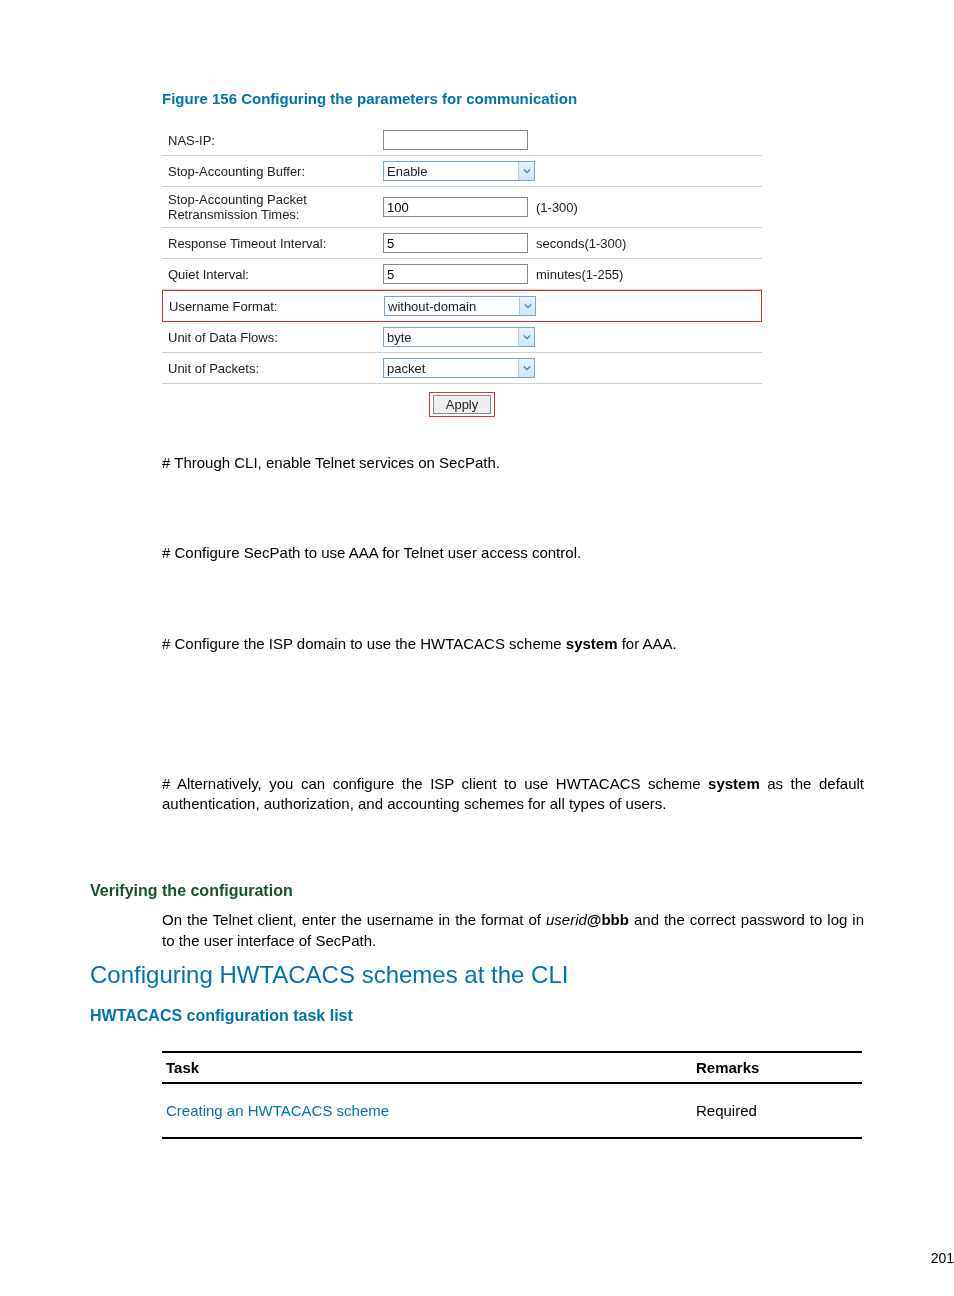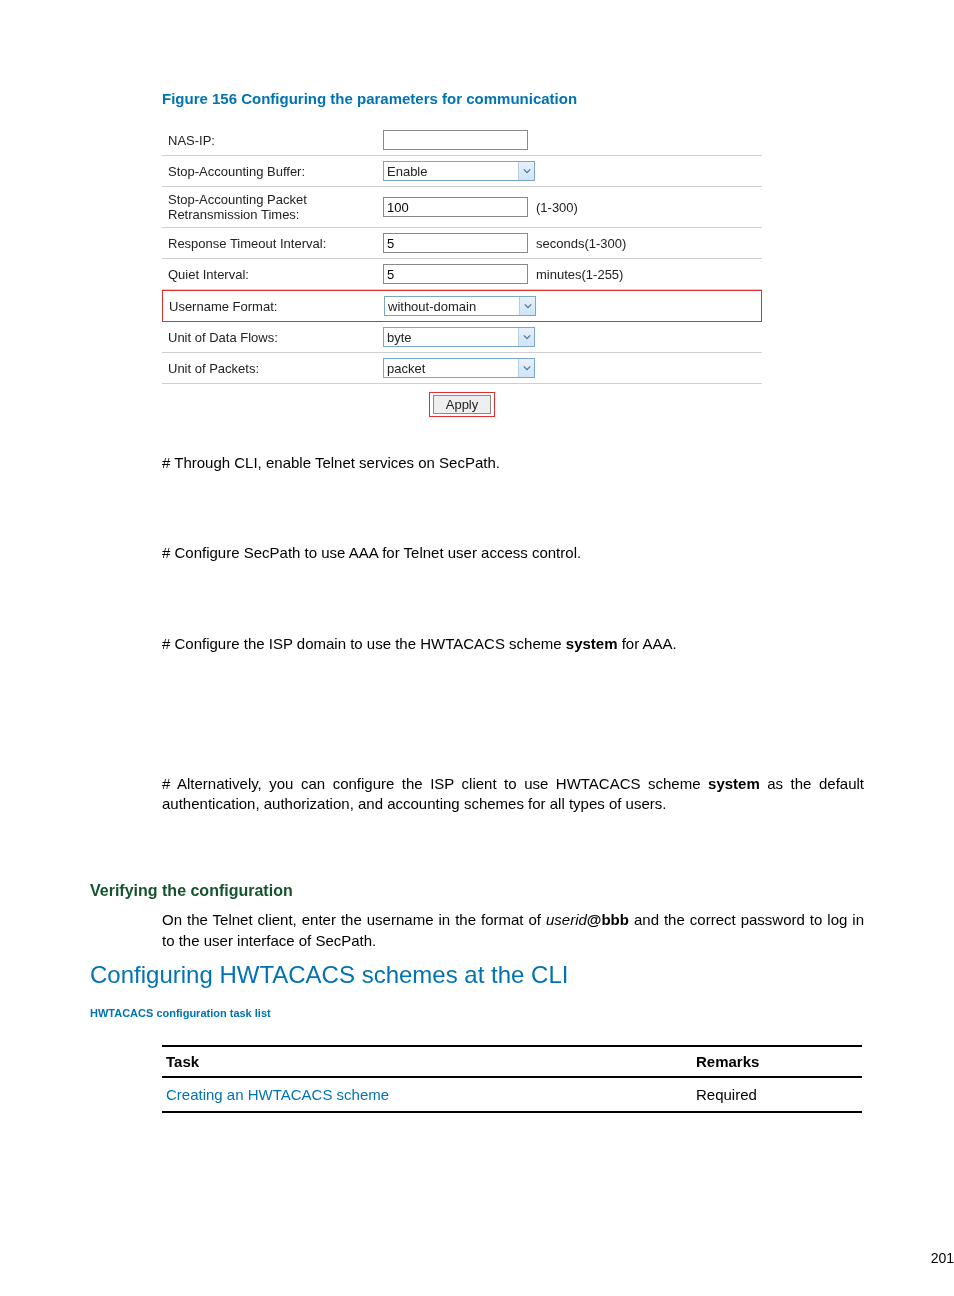"HWTACACS configuration task list" .h3b { font-size: 11px -> 16px }
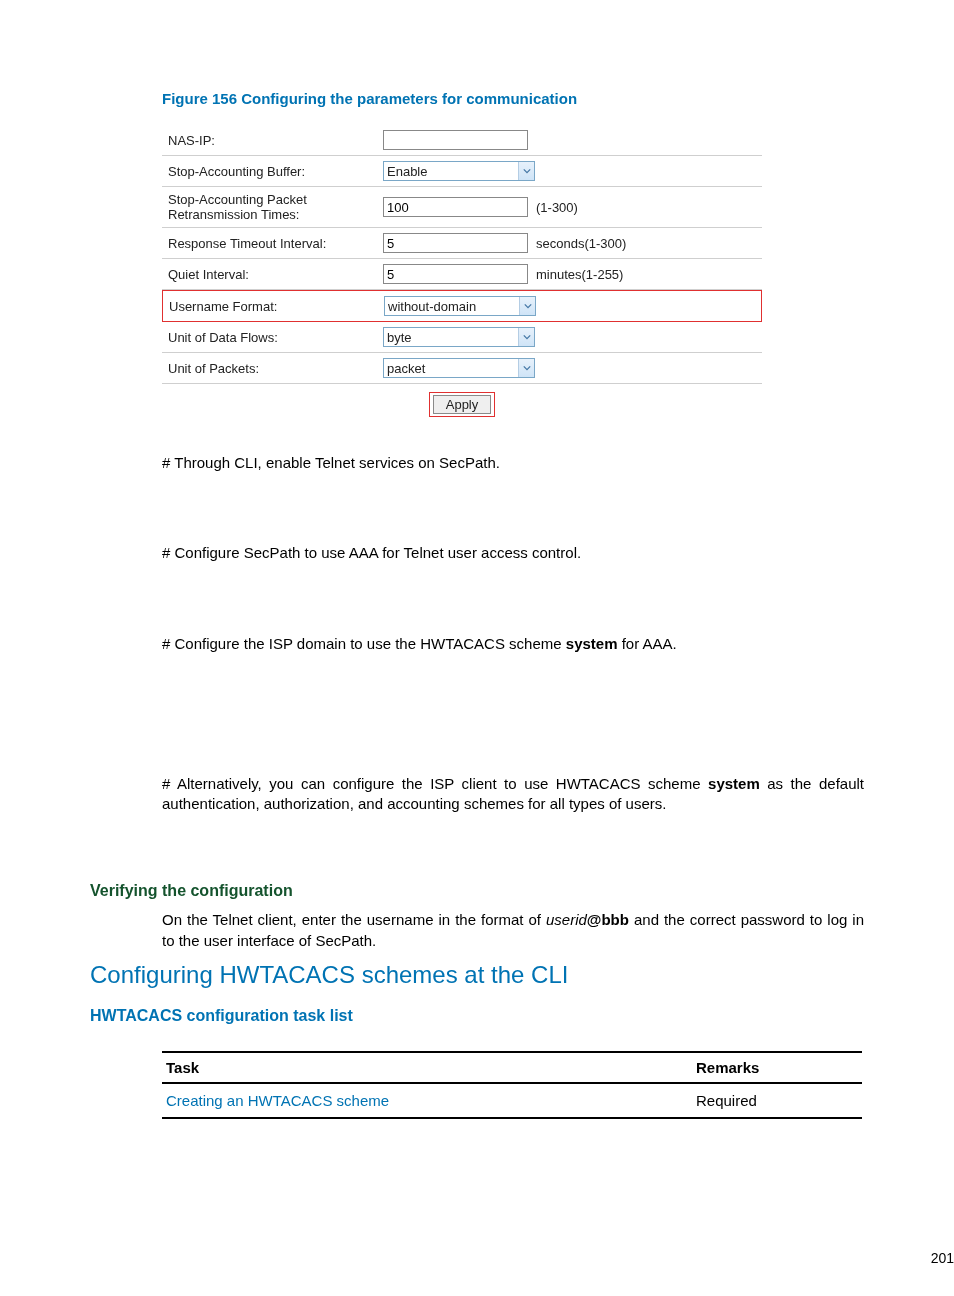"Creating an HWTACACS scheme" table.tasklist tbody td { padding: 8px 4px -> 18px 4px }
